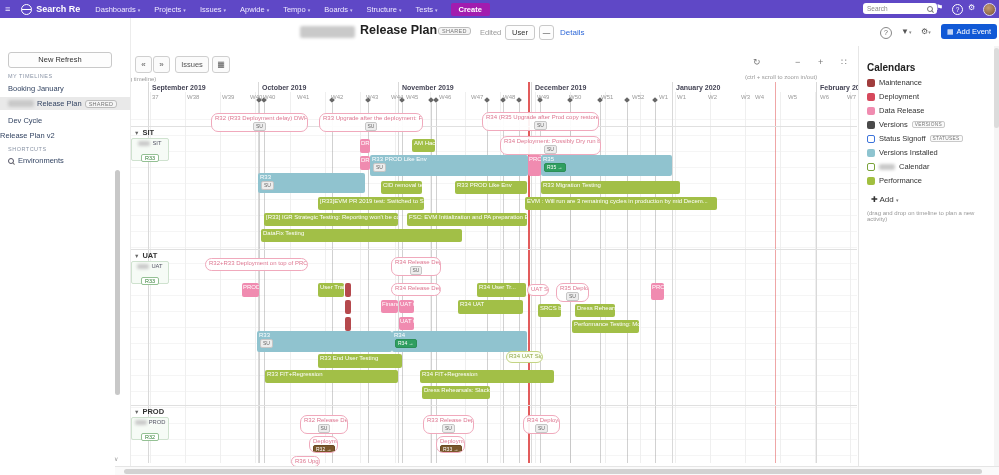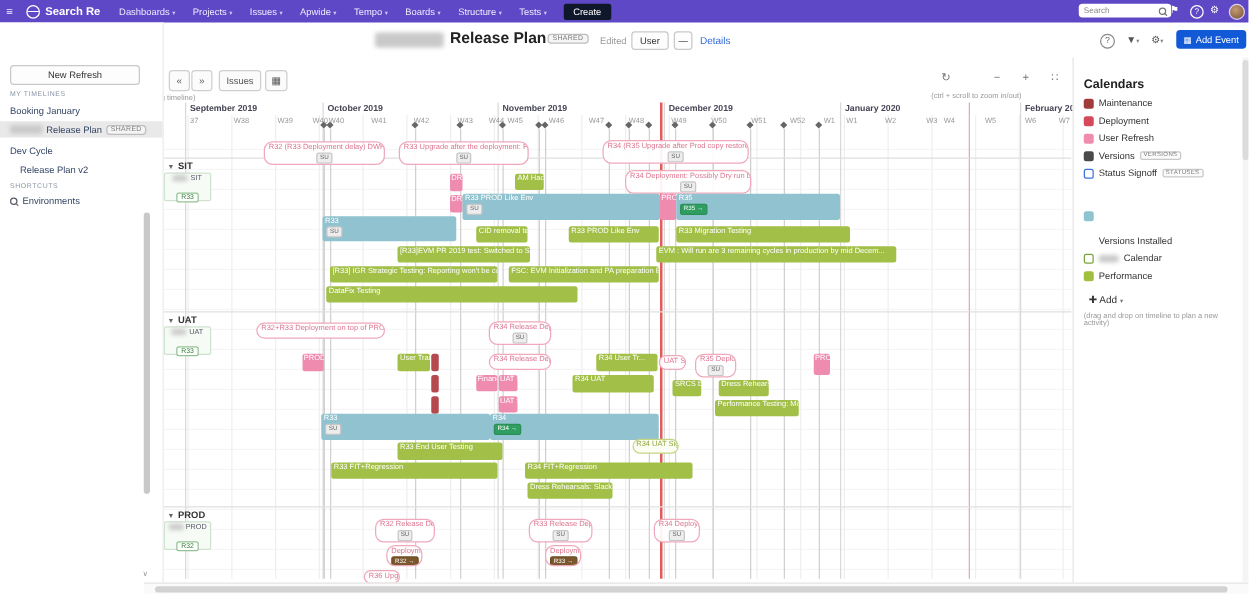"Create" #create-btn { background: #0f172a -> #a21caf; font-weight: normal -> bold }
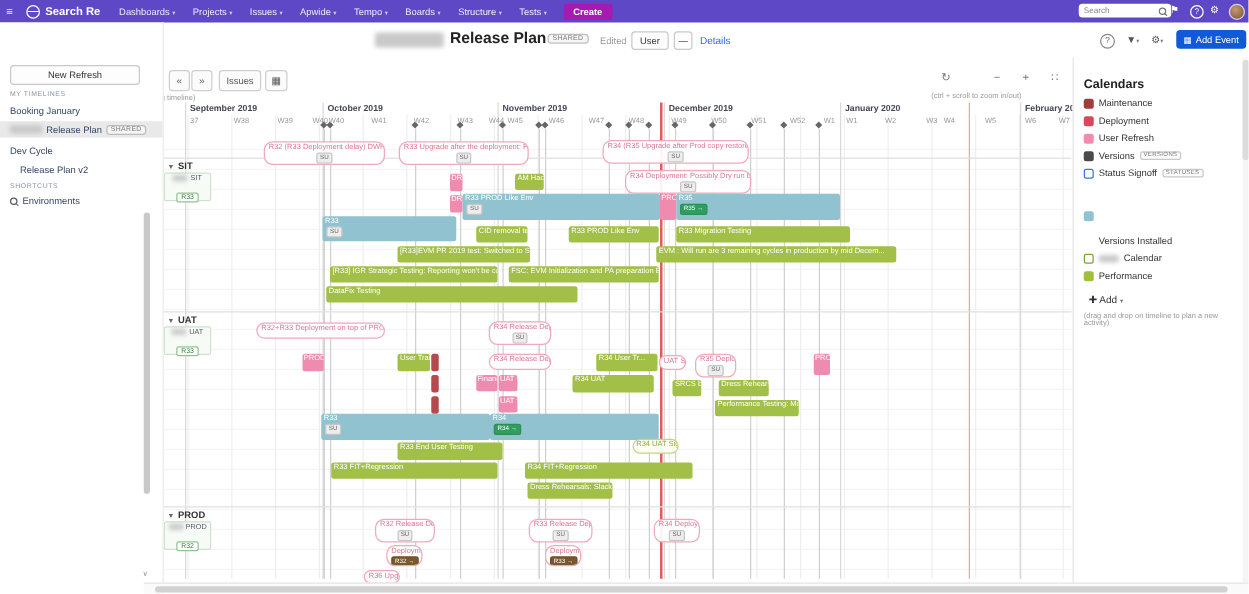"User Refresh" div { text: User Refresh -> Data Release }
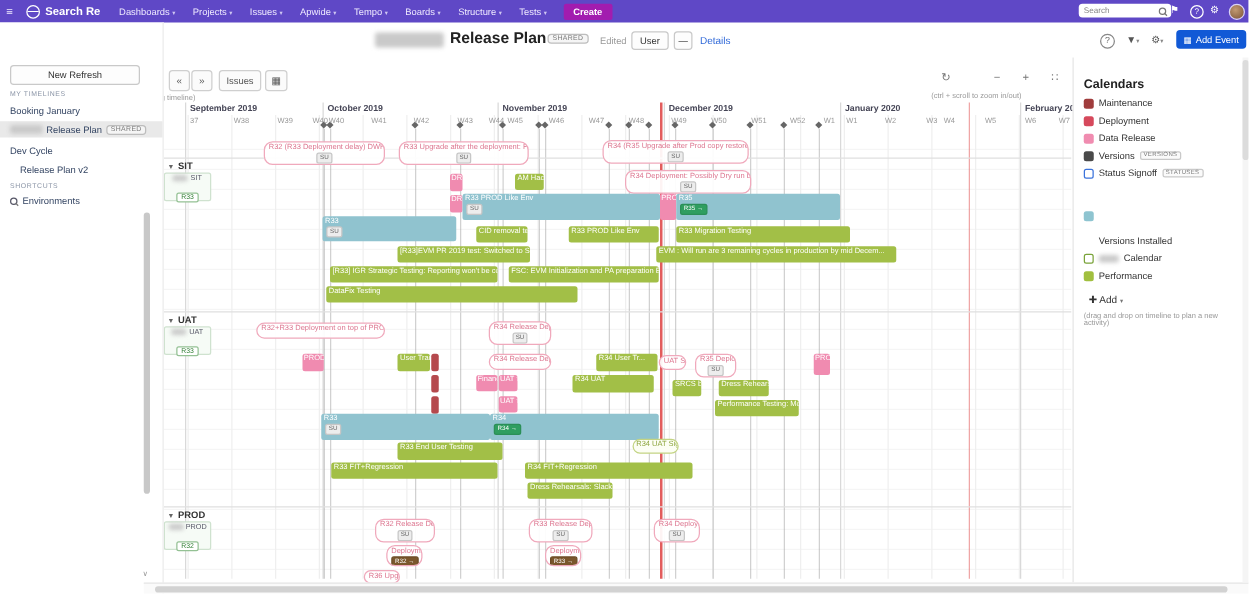"Release Plan v2" div.side-item { left: 16px -> 0px }
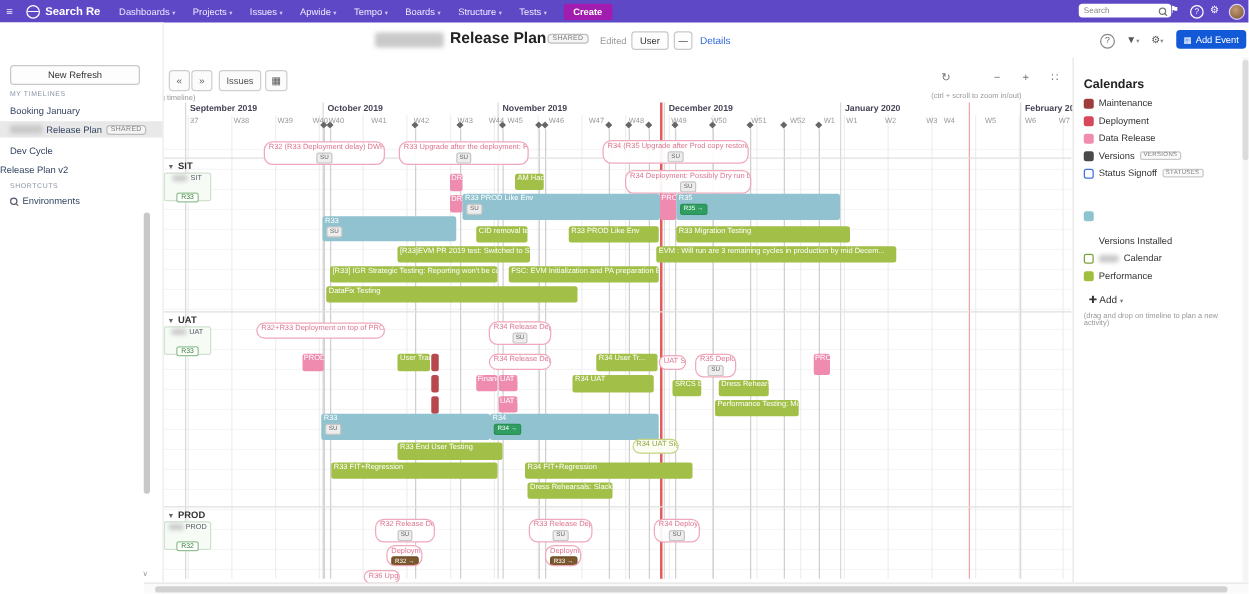"Versions Installed" div { margin-top: 40px -> none }
